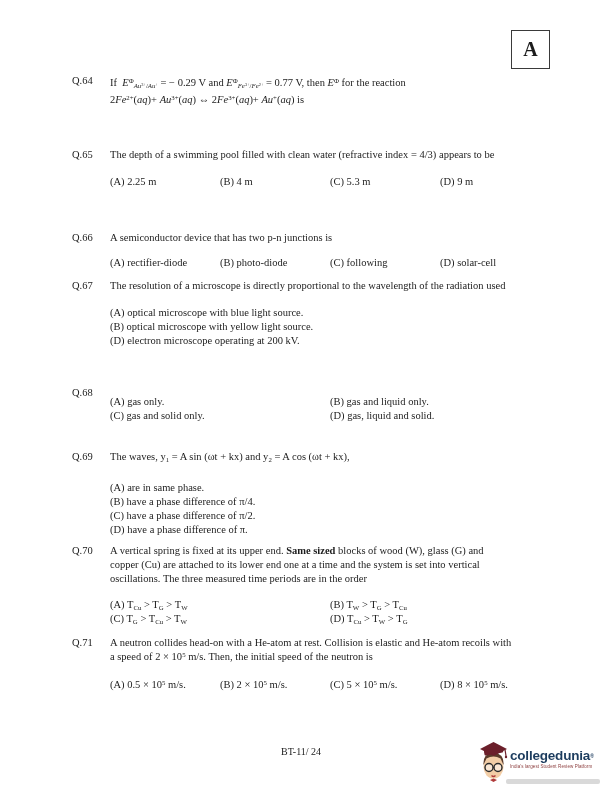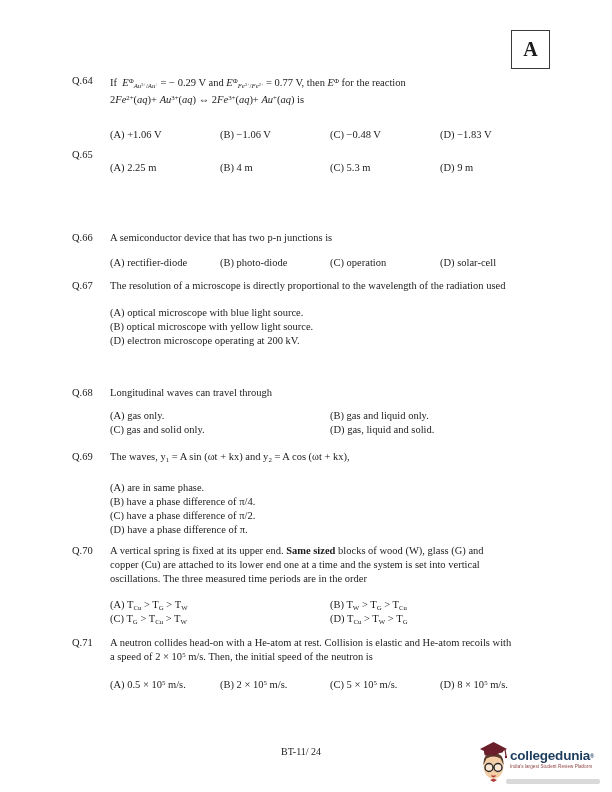"(A) +1.06 V (B) −1.06" div.options { html: <div><span>(A) +1.06 V</span><span>(B) −1.06 V</span><span>(C) −0.48 V</span><span>(D) −1.83 V</span></div> -> none }
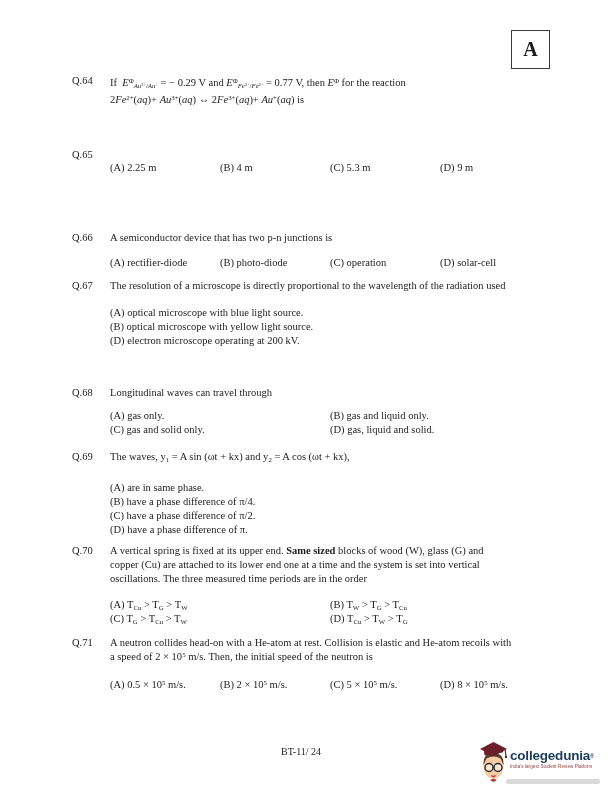"The depth of a swimming" div.qline { html: none -> <div>The depth of a swimming pool filled with clean water (refractive index = 4/3) appears to be</div> }
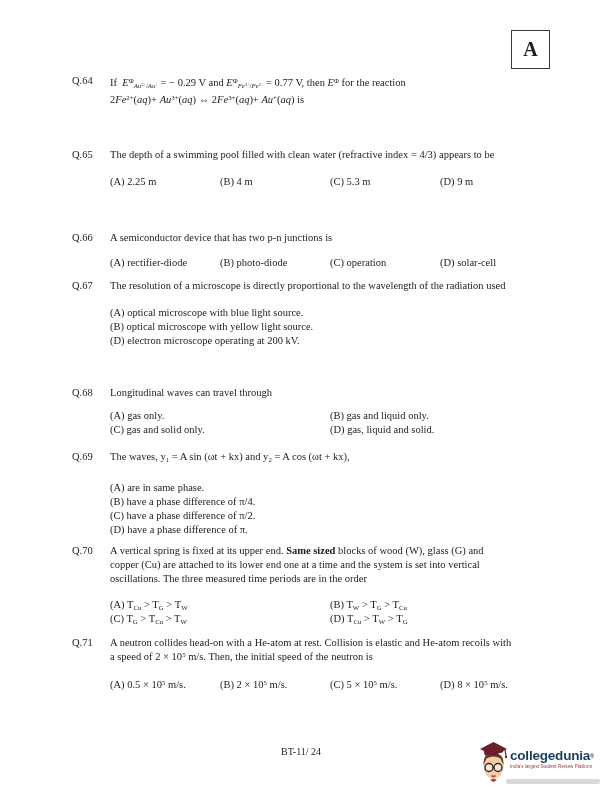"(C) operation" span.opt { text: operation -> following }
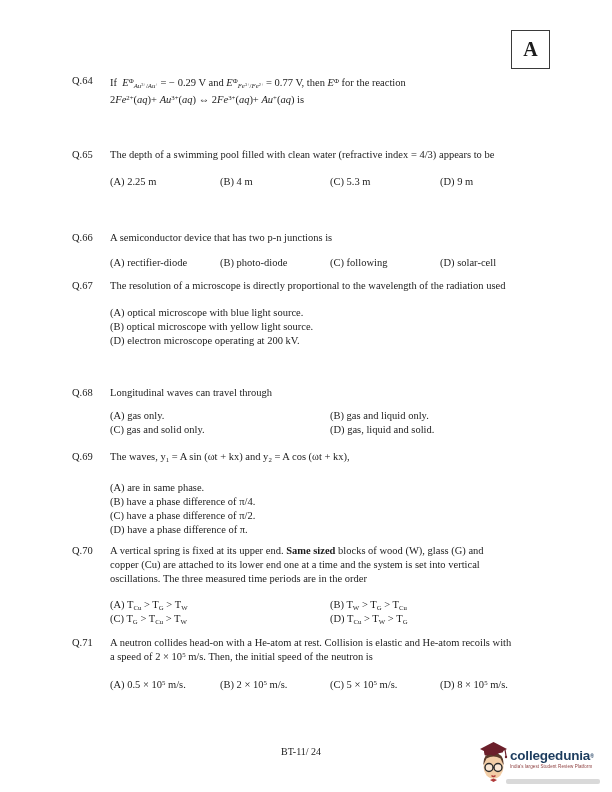"Longitudinal waves can travel through" div.qline { html: <div>Longitudinal waves can travel through</div> -> none }
